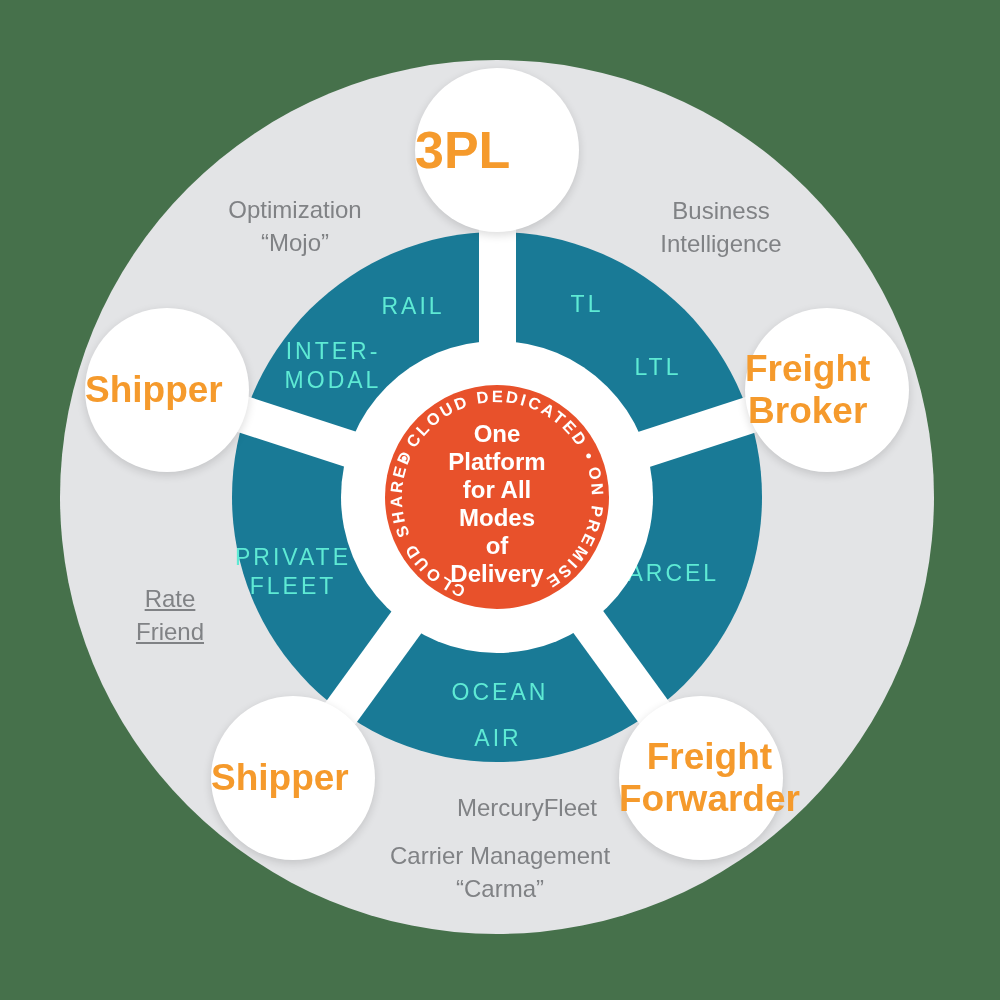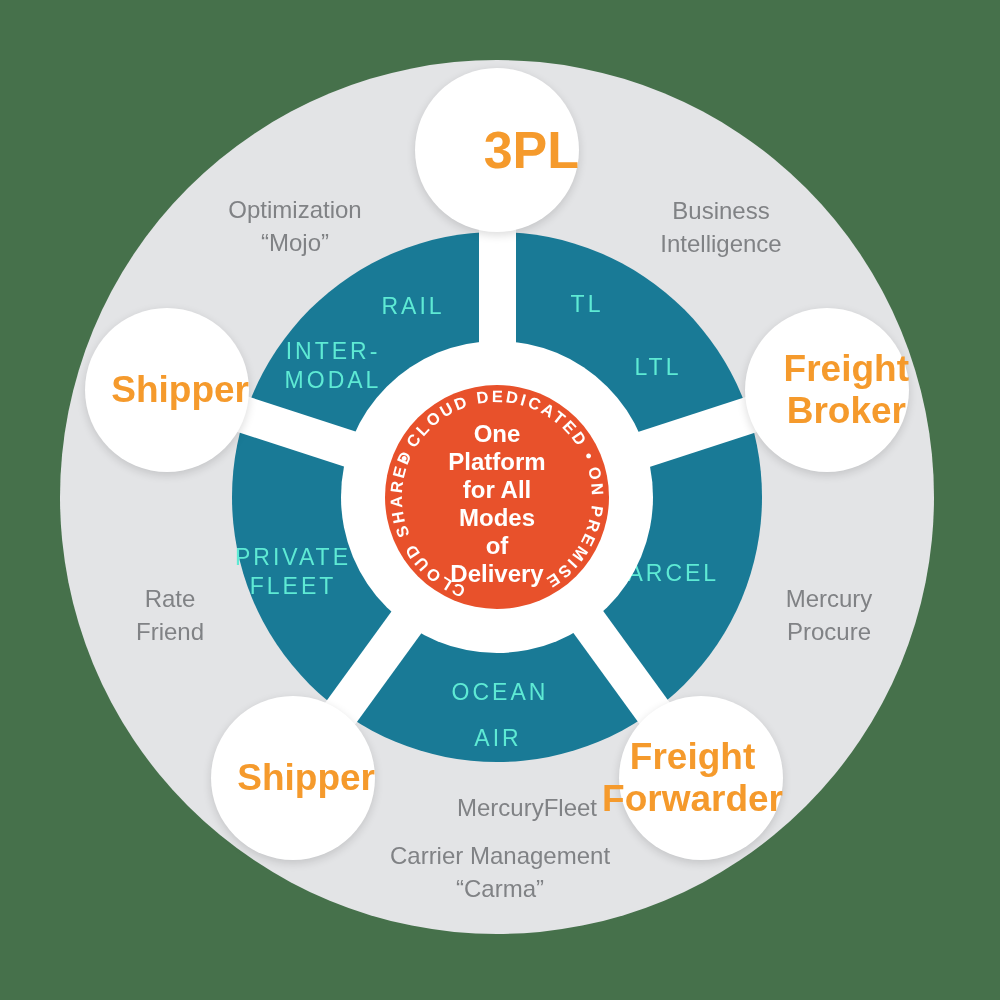"3PL" .satellite { justify-content: flex-end -> flex-start }
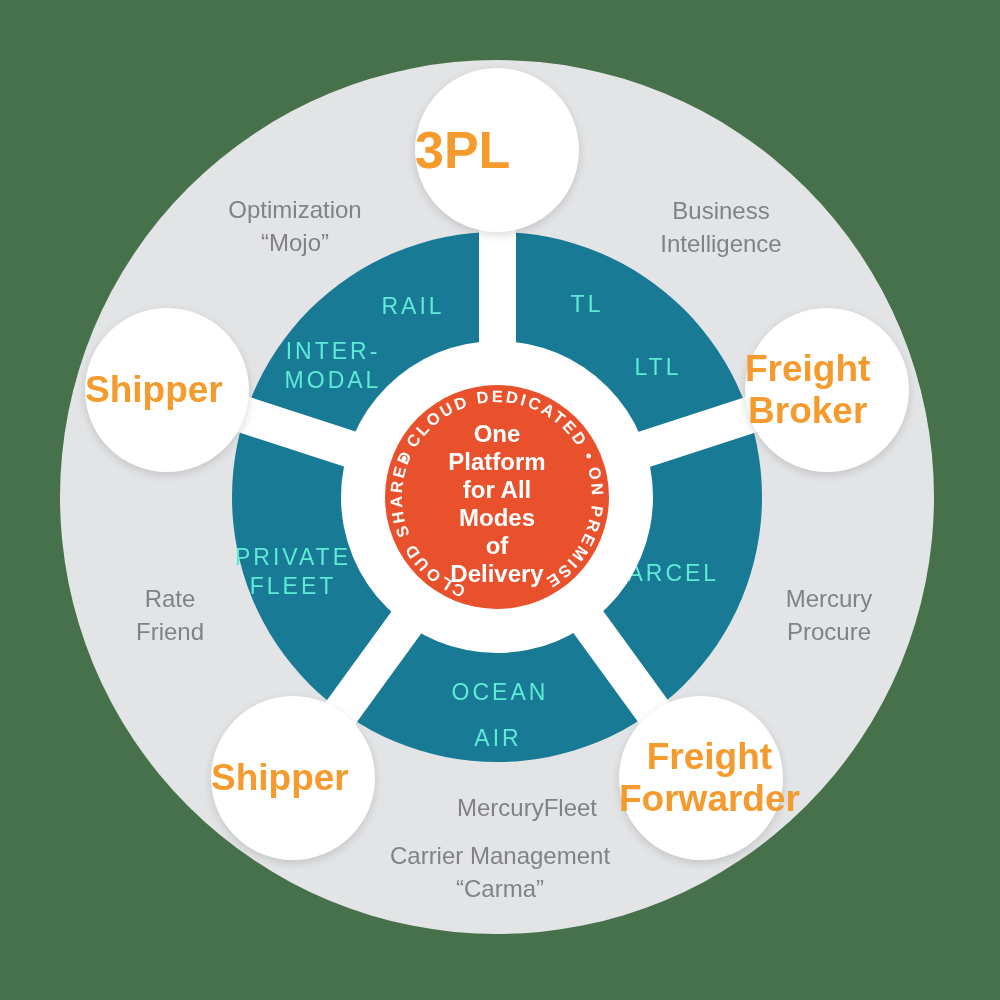"Rate" div.label { text-decoration: none -> underline }
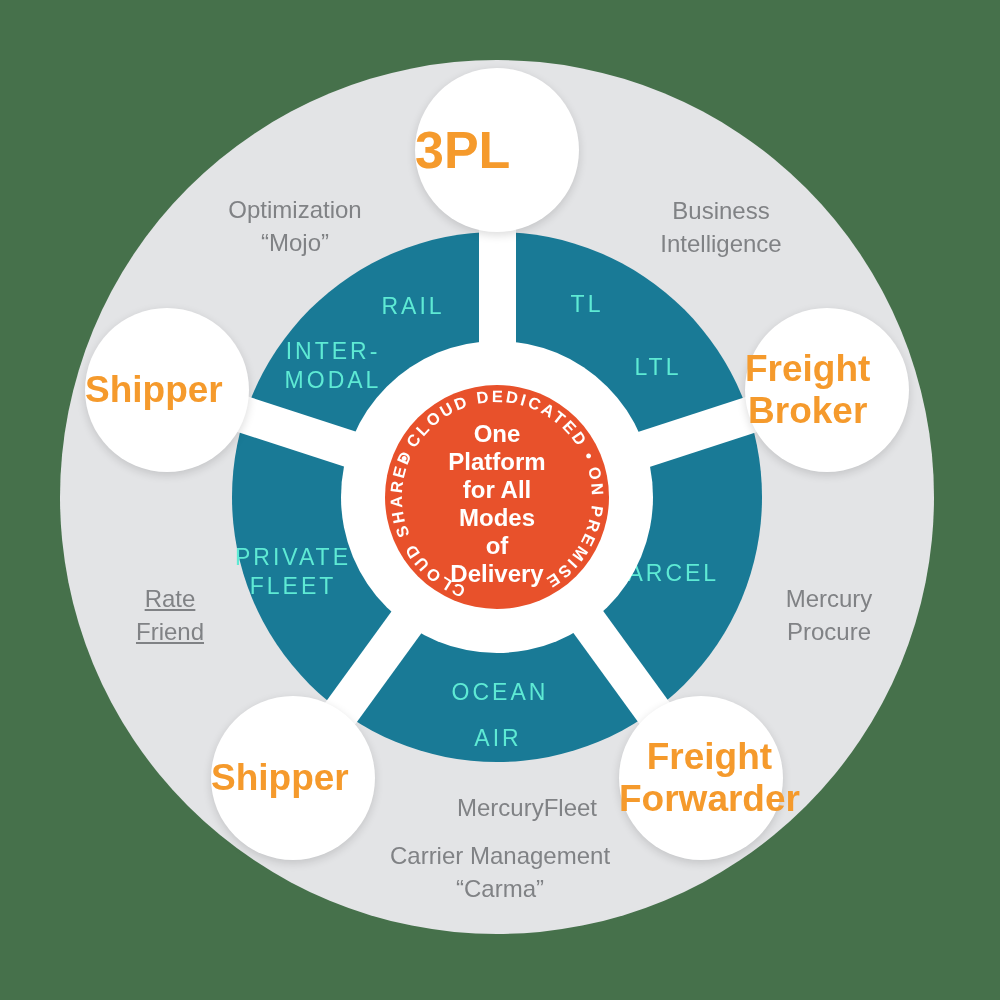"Mercury" div.label { html: <div>Mercury Procure</div> -> none }
